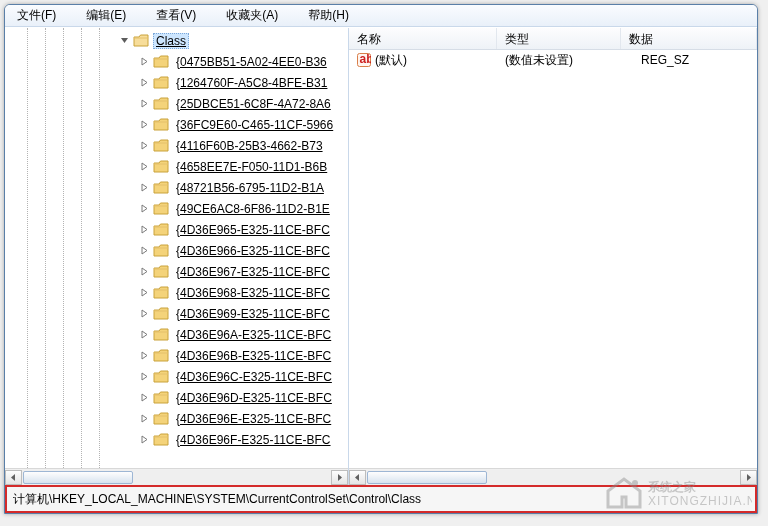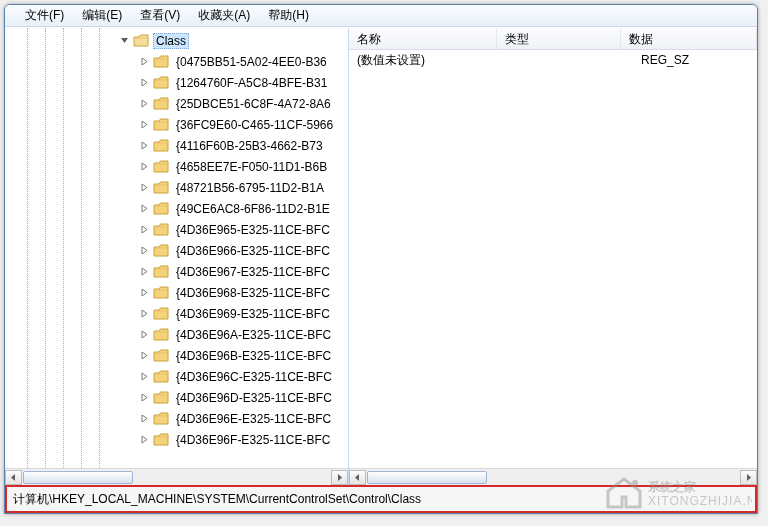"文件(F)" .menubar { gap: 2px -> 14px; padding: 0 12px -> 0 4px }
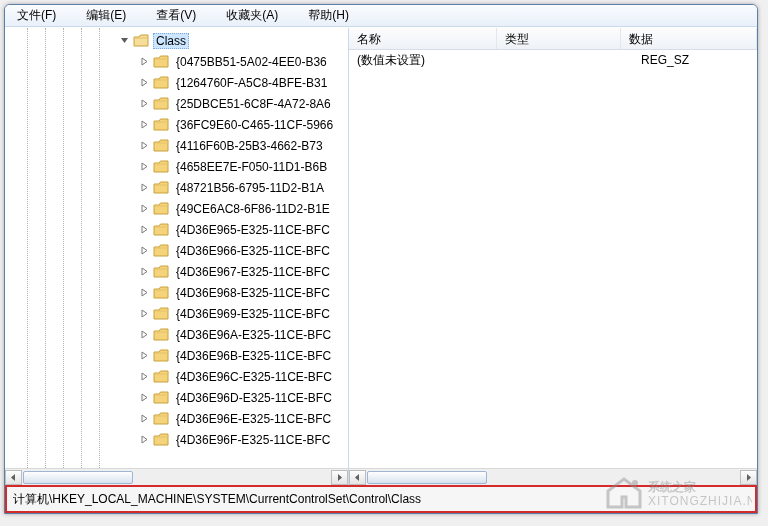"Class" .tree { text-decoration: none -> underline }
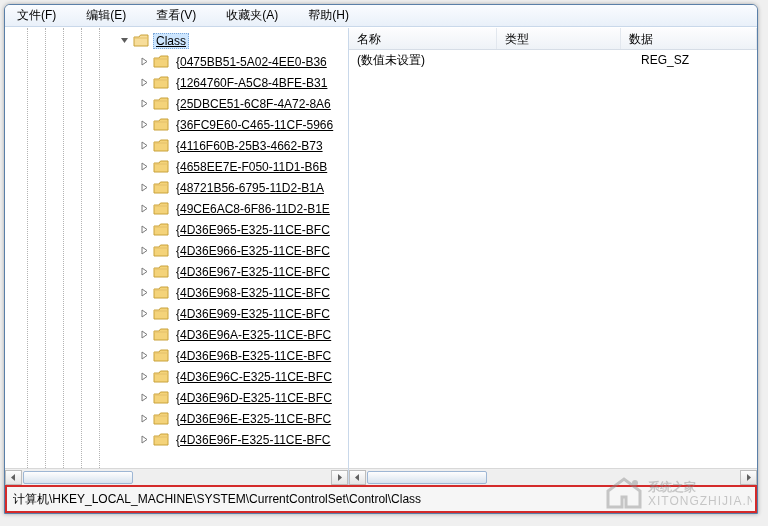"ab" div.cell { html: none -> <div> <span><svg> <rect></rect> <text>ab</text> </svg></span> <span>(默认)</span> </div> }
